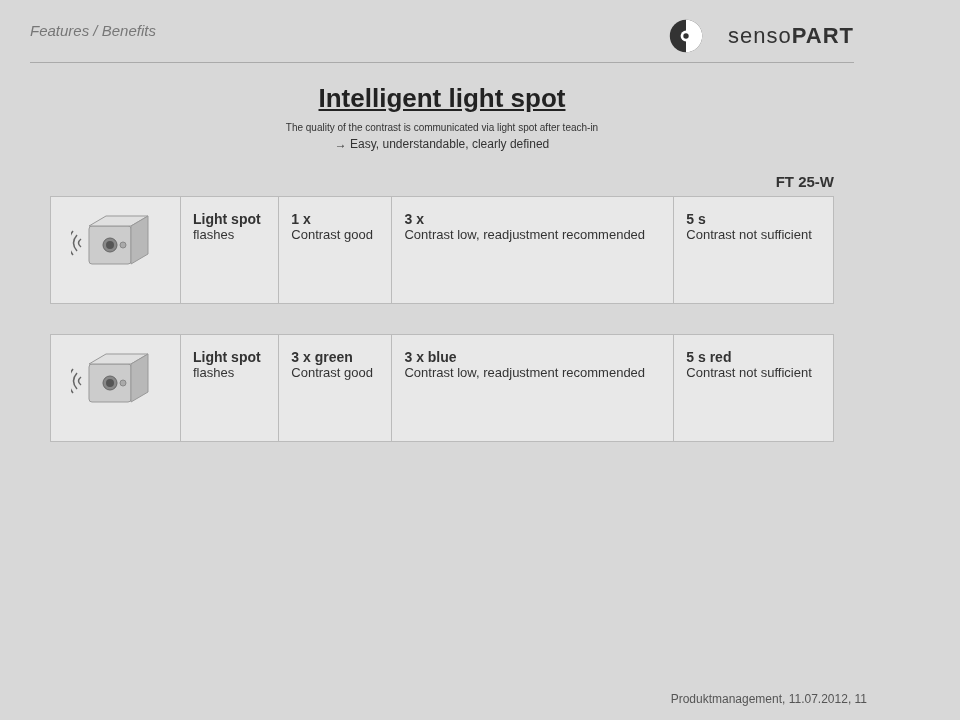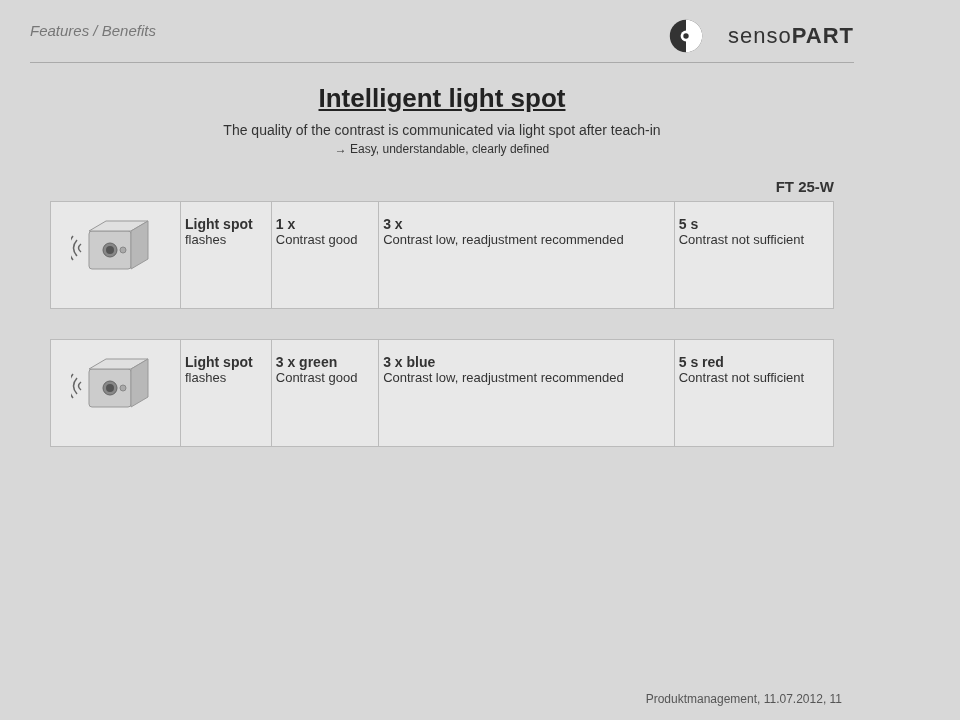"The quality of the contrast" .subtitle { font-size: 14px -> 10px }
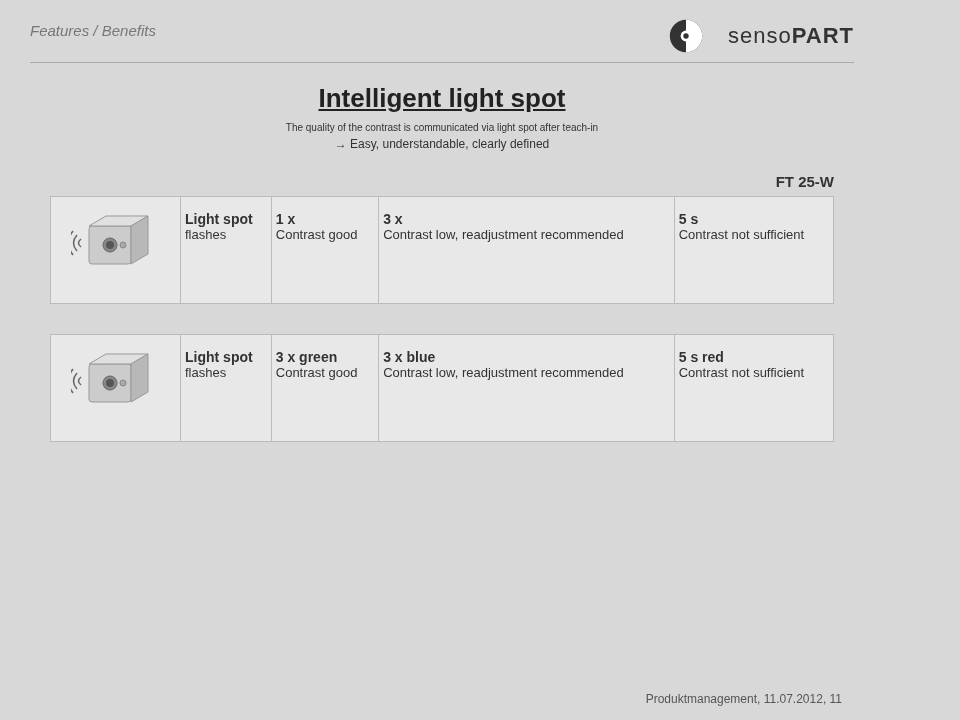"Light spot" .info-table td { padding: 14px 4px -> 14px 12px }
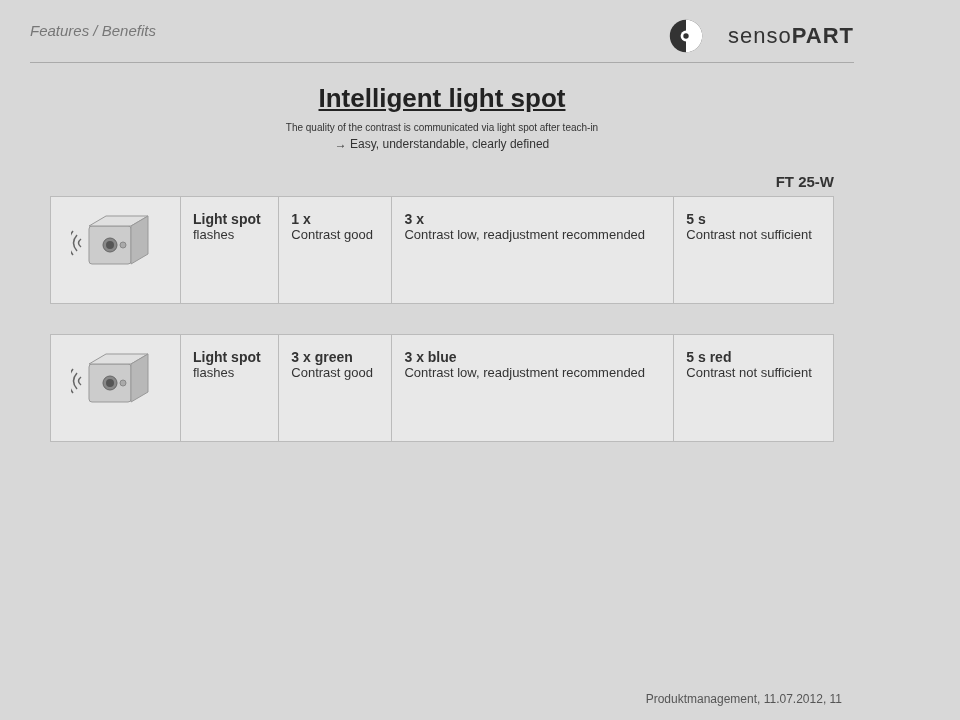"Produktmanagement, 11.07.2012, 11" .footer { right: 42px -> 17px }
